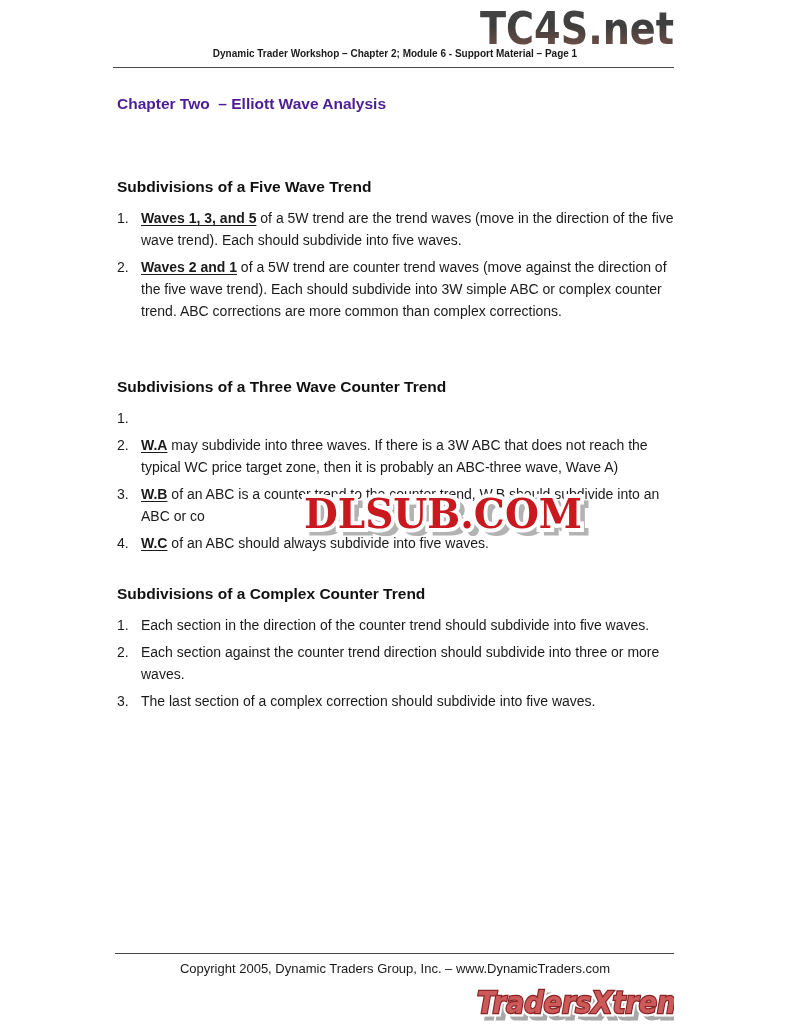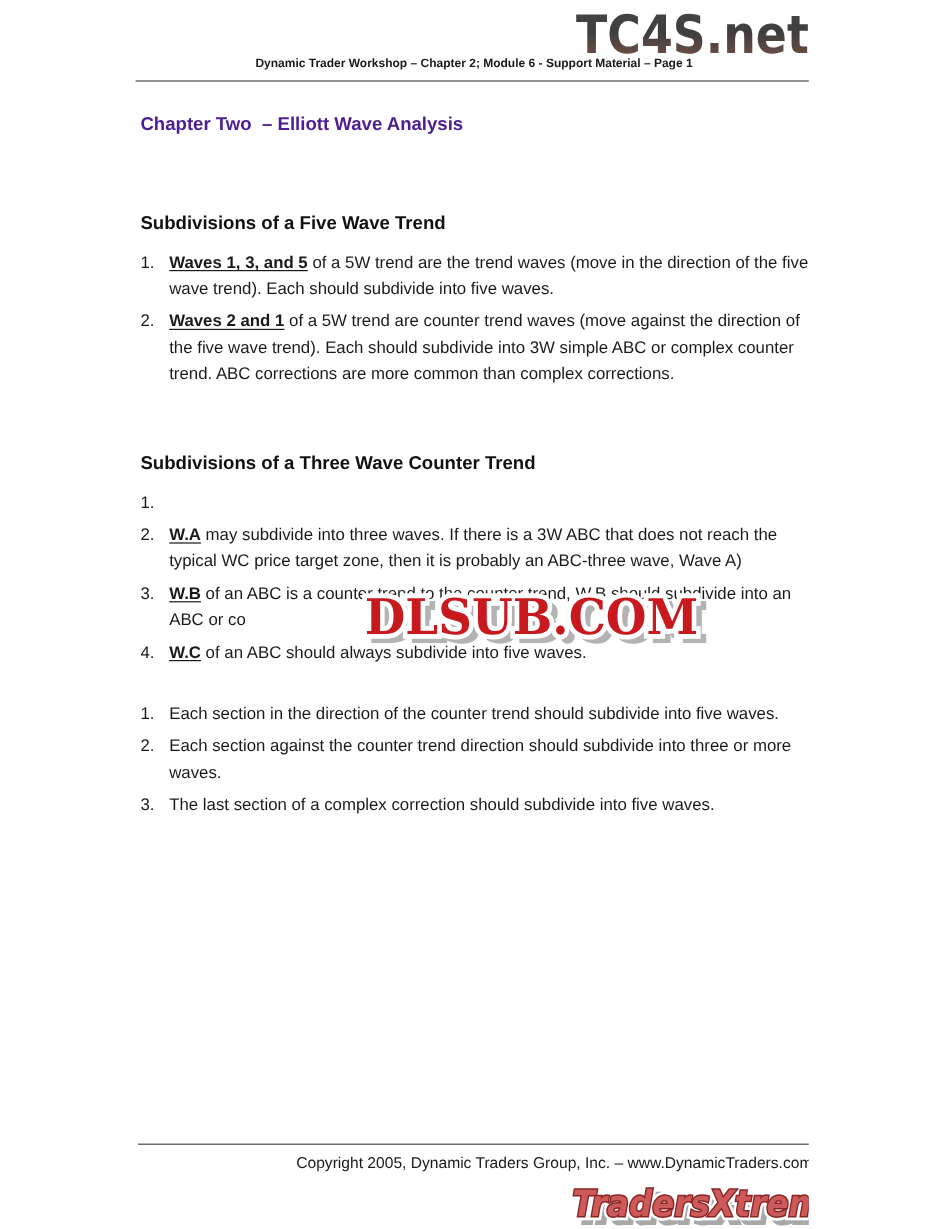"Subdivisions of a Complex Counter" h2 { html: none -> <h2>Subdivisions of a Complex Counter Trend</h2> }
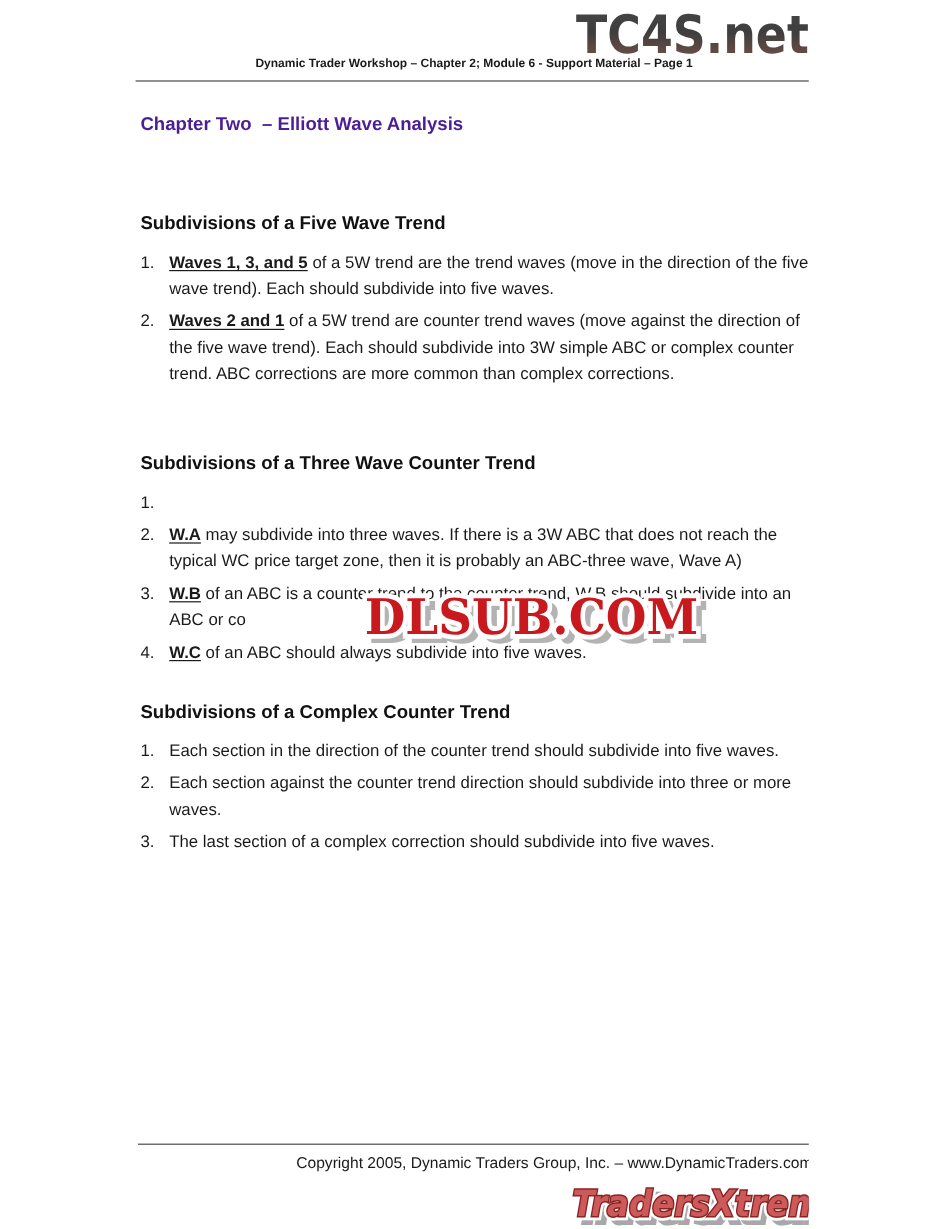"Copyright 2005, Dynamic Traders Group," .copyright { text-align: right -> center }
